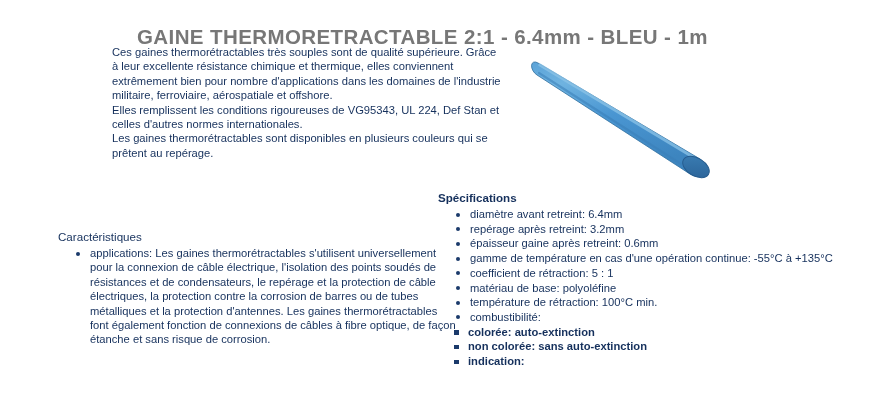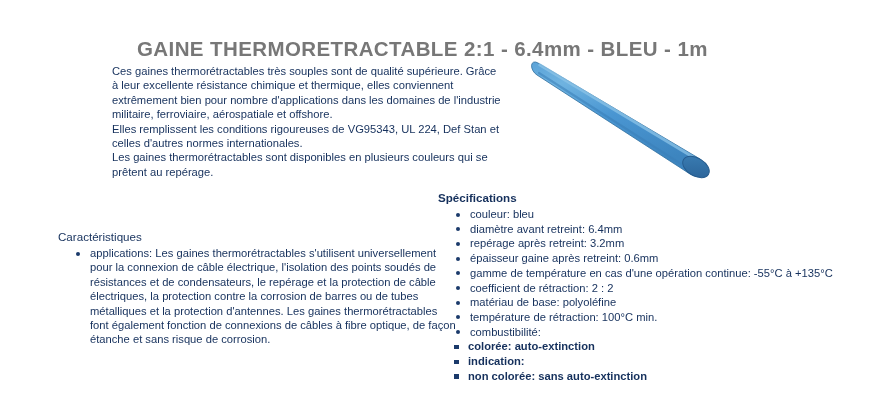"GAINE THERMORETRACTABLE 2:1 - 6.4mm" #product-title { top: 37px -> 25px }
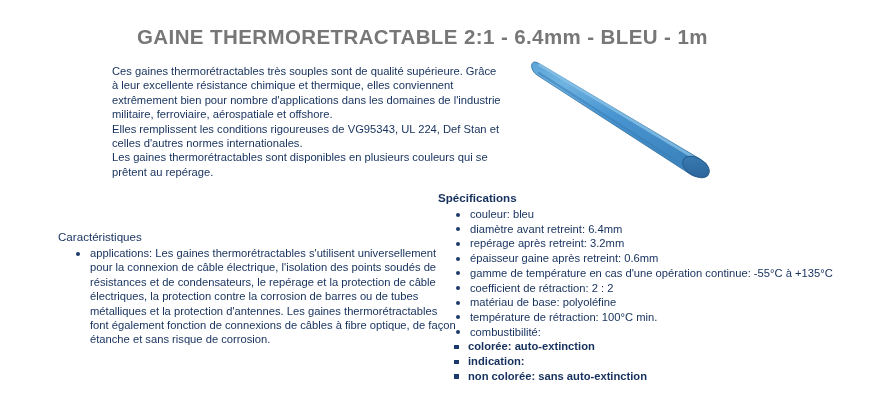"Ces gaines thermorétractables très" #intro-block { top: 64px -> 45px }
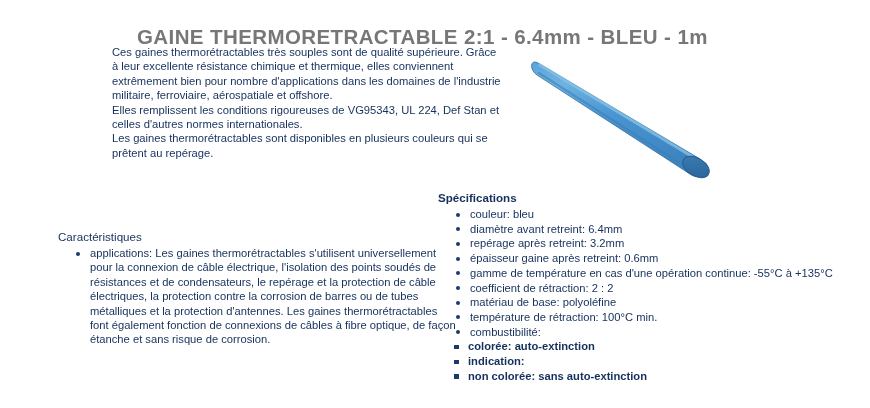"couleur: bleu" li { html: <li>couleur: bleu</li> -> none }
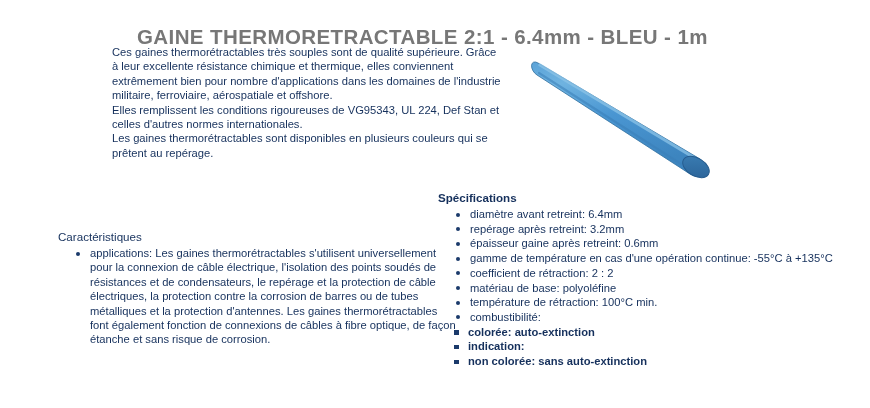"coefficient de rétraction: 2 :" li { text: 2 : 2 -> 5 : 1 }
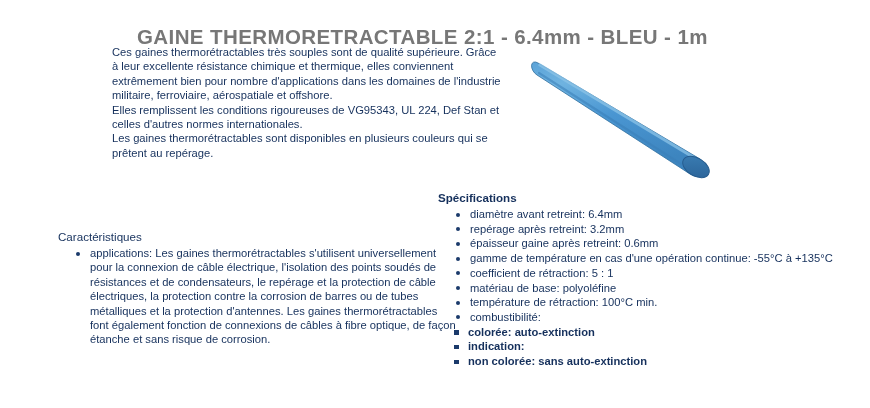"indication:" li { order: before "non colorée: sans auto-extinction" -> after "non colorée: sans auto-extinction" }
